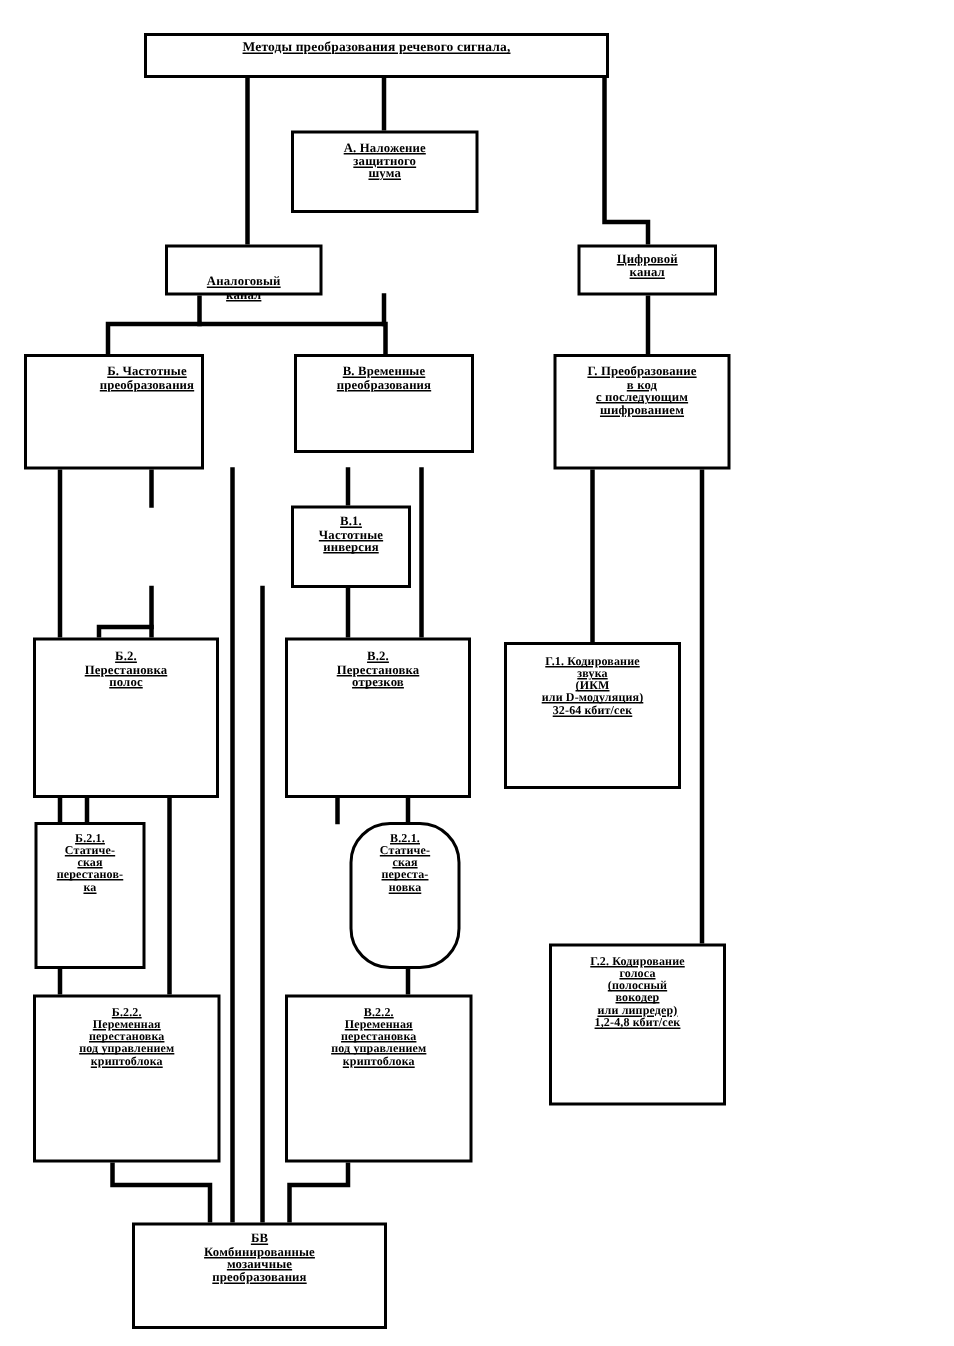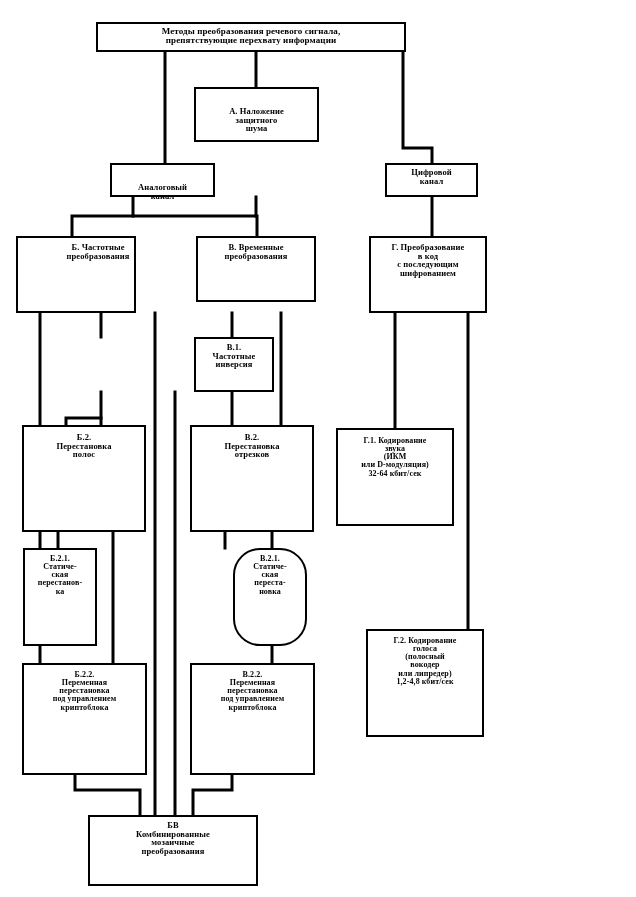"Методы преобразования речевого сигнала," .node { text-decoration: none -> underline }
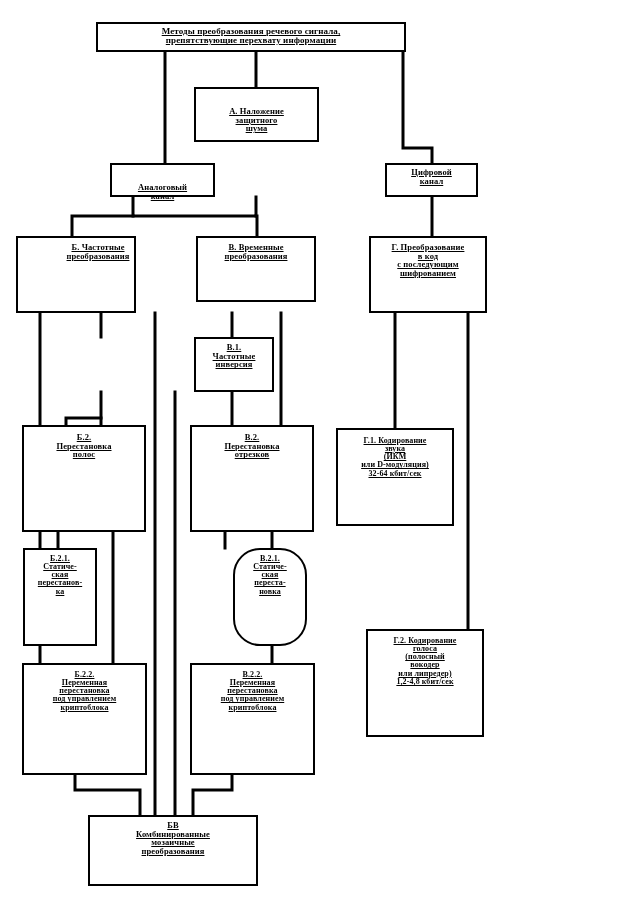"препятствующие перехвату информации" span.ln { html: <span>препятствующие перехвату информации</span> -> none }
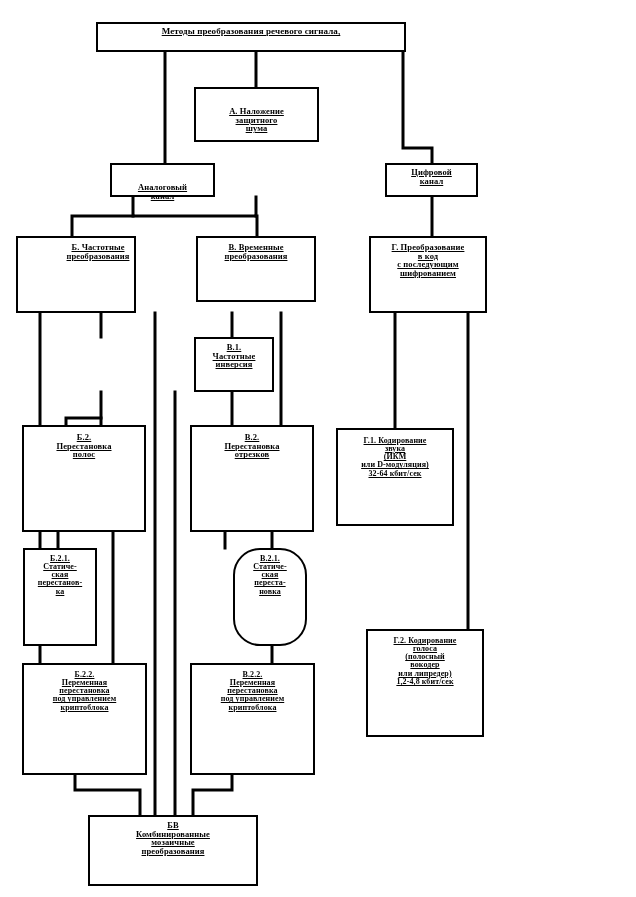"А. Наложение" div.node { padding-top: 18px -> 5px }
